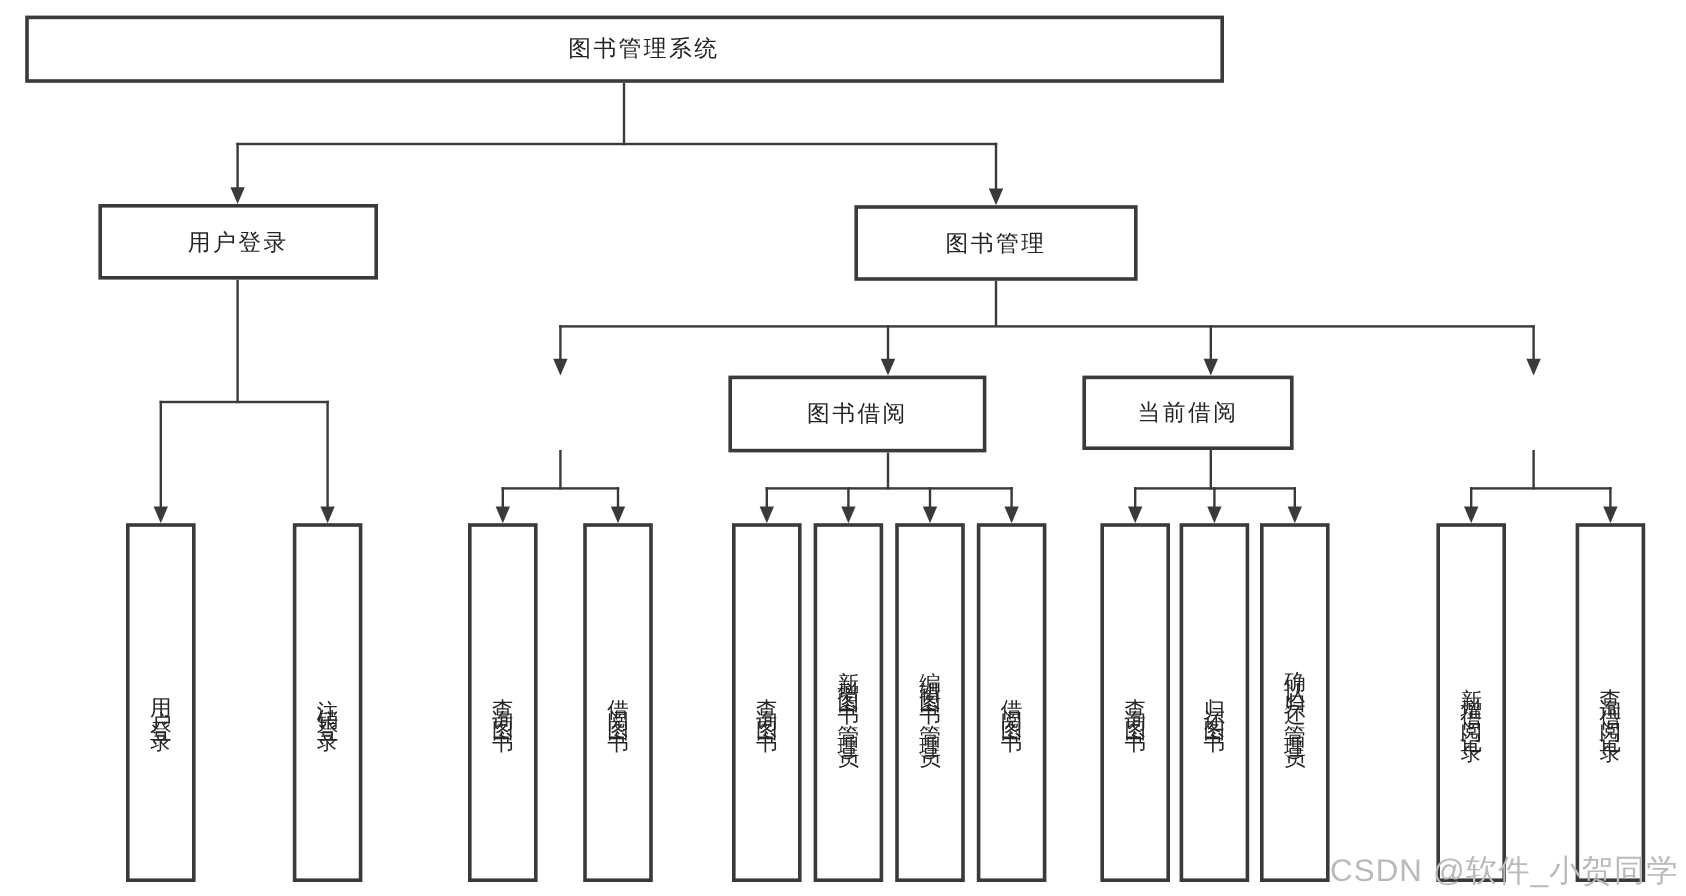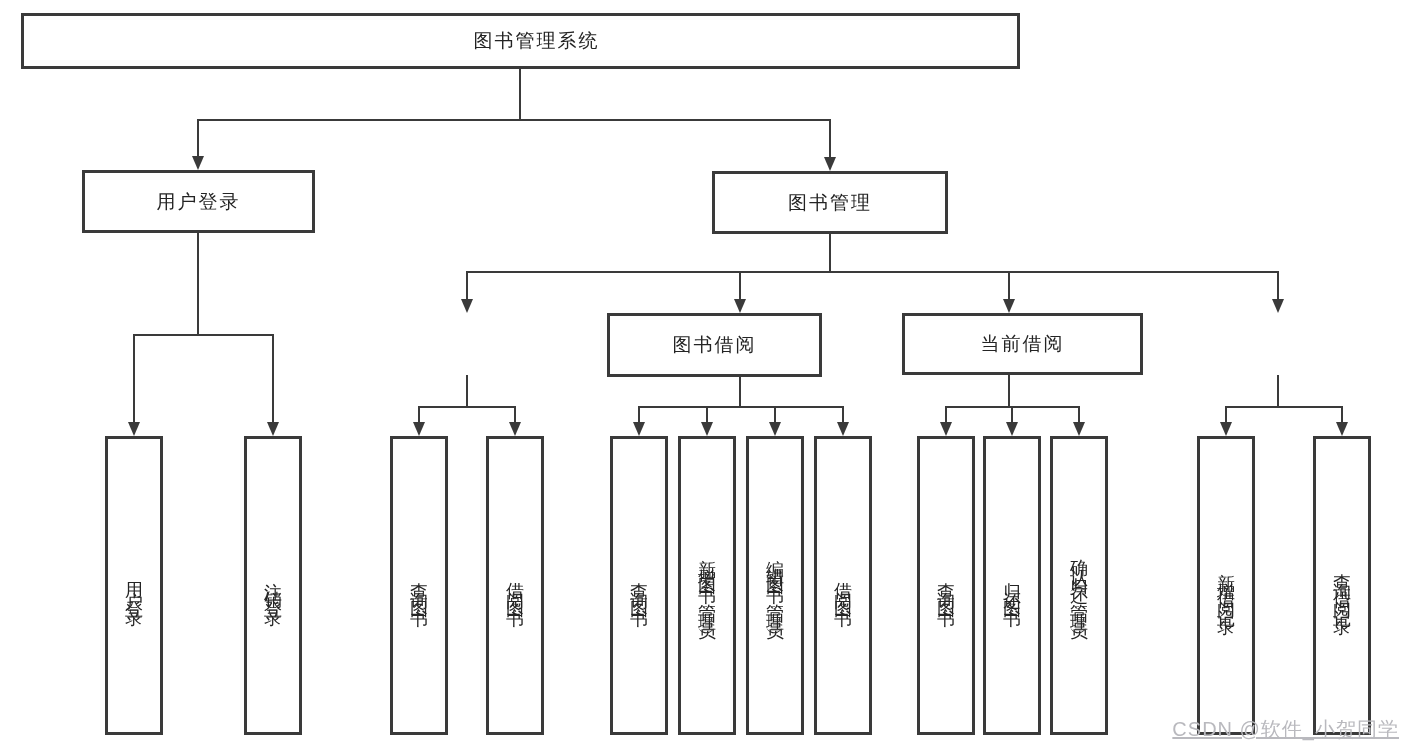"当前借阅" div.box { width: 241px -> 176px }
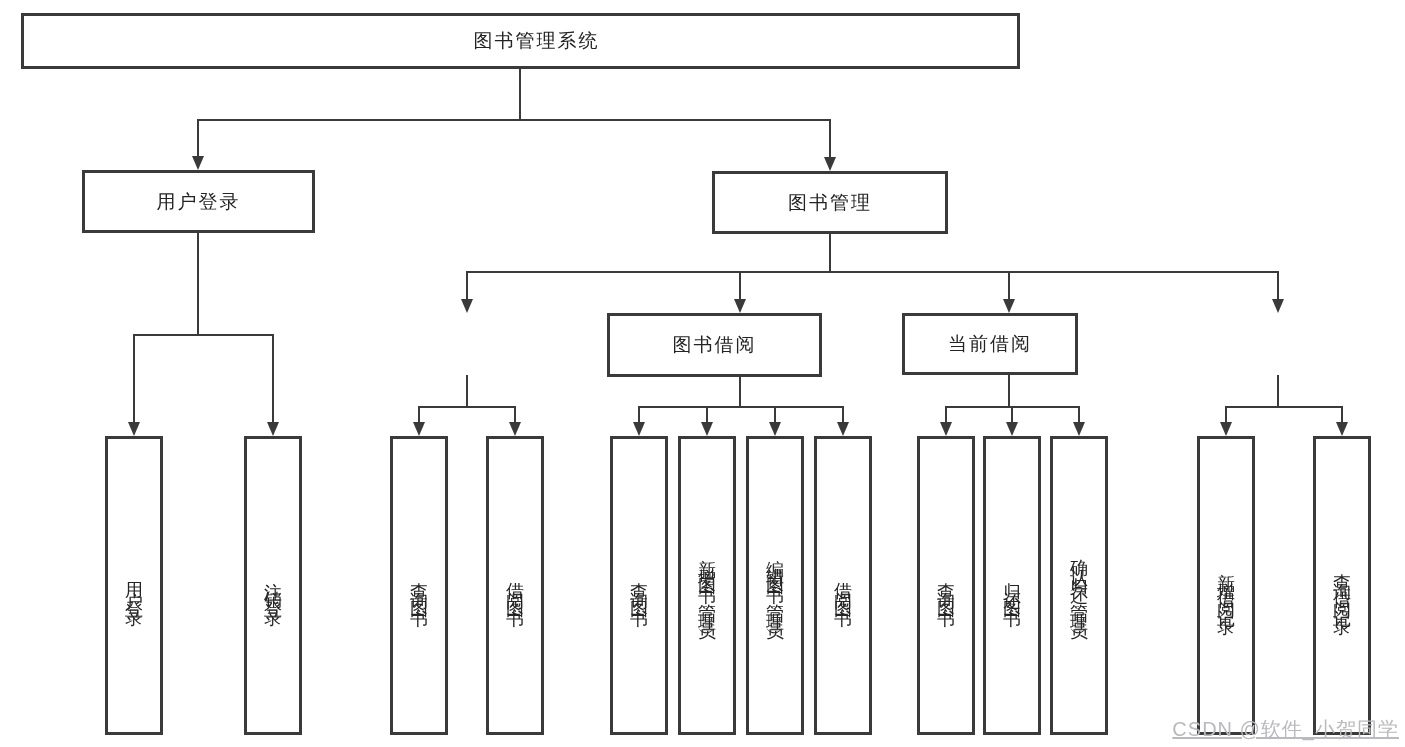"CSDN @软件_小贺同学" .watermark { font-size: 20px -> 26px; text-decoration: underline -> none }
